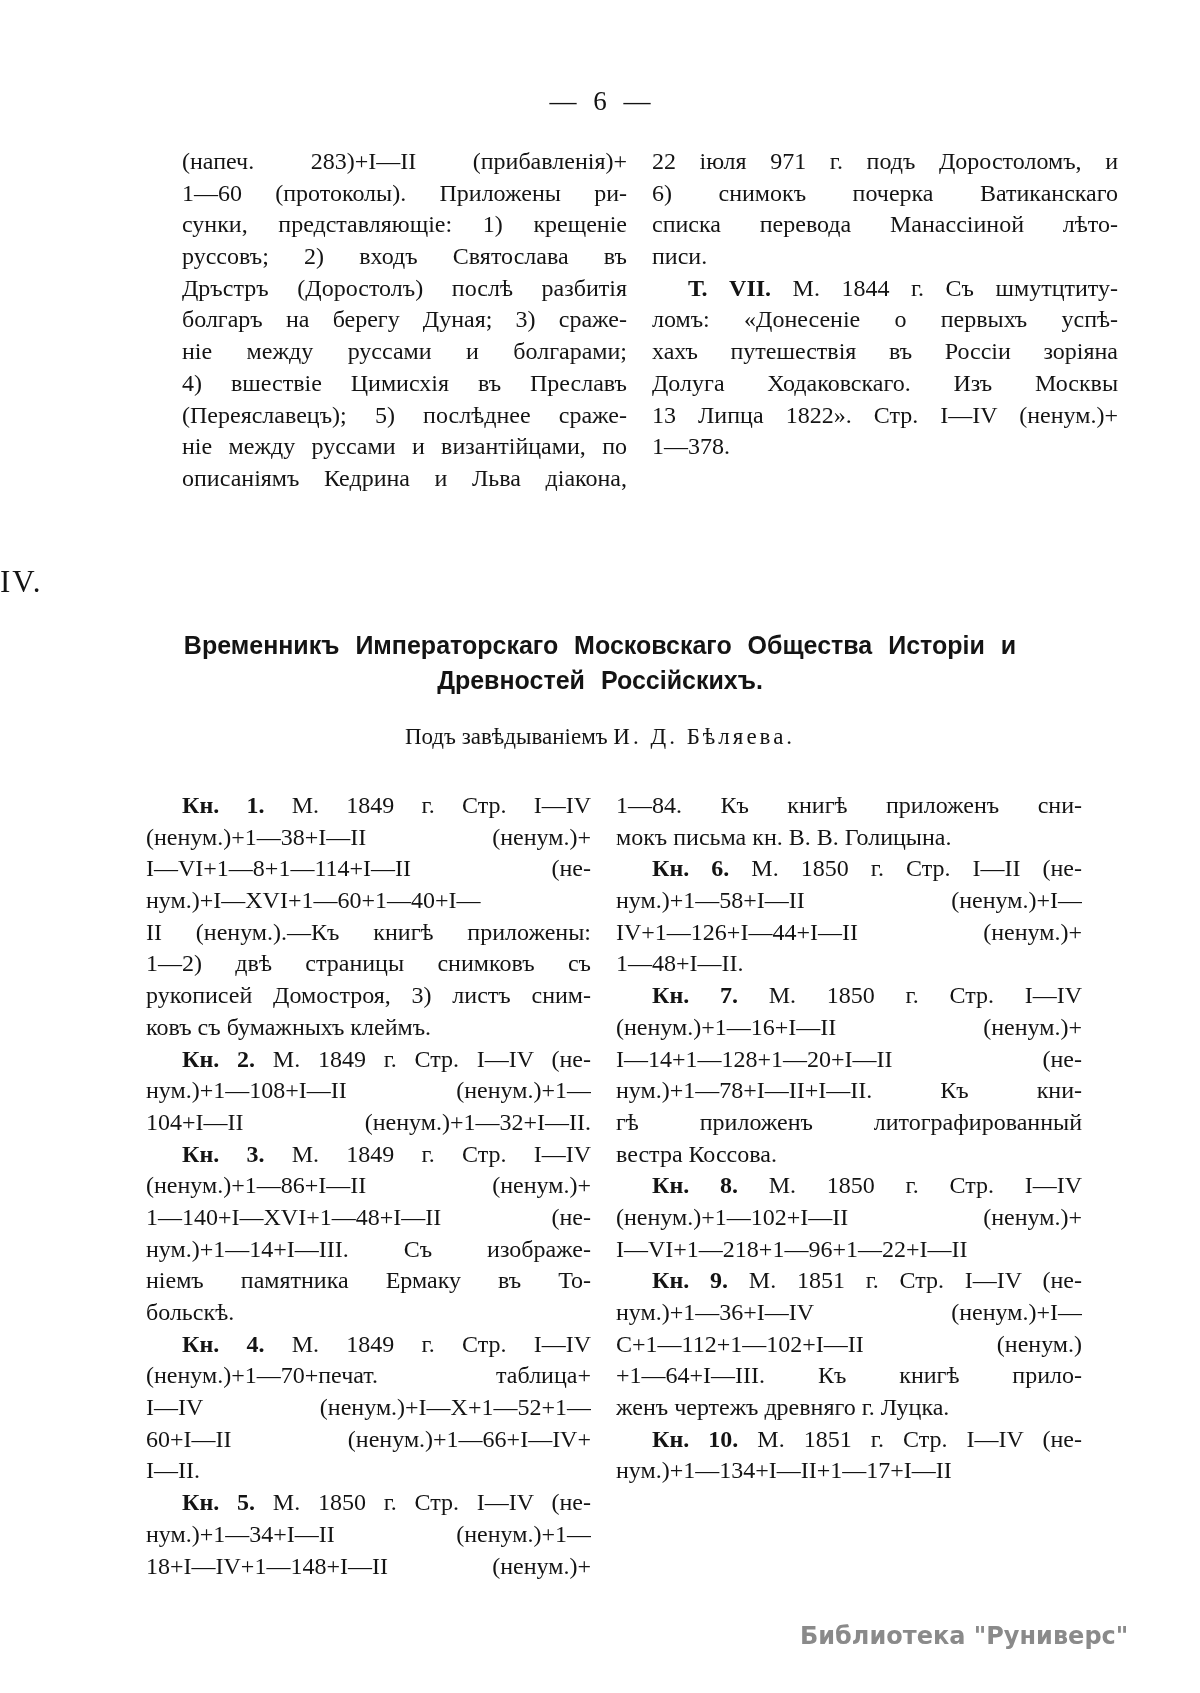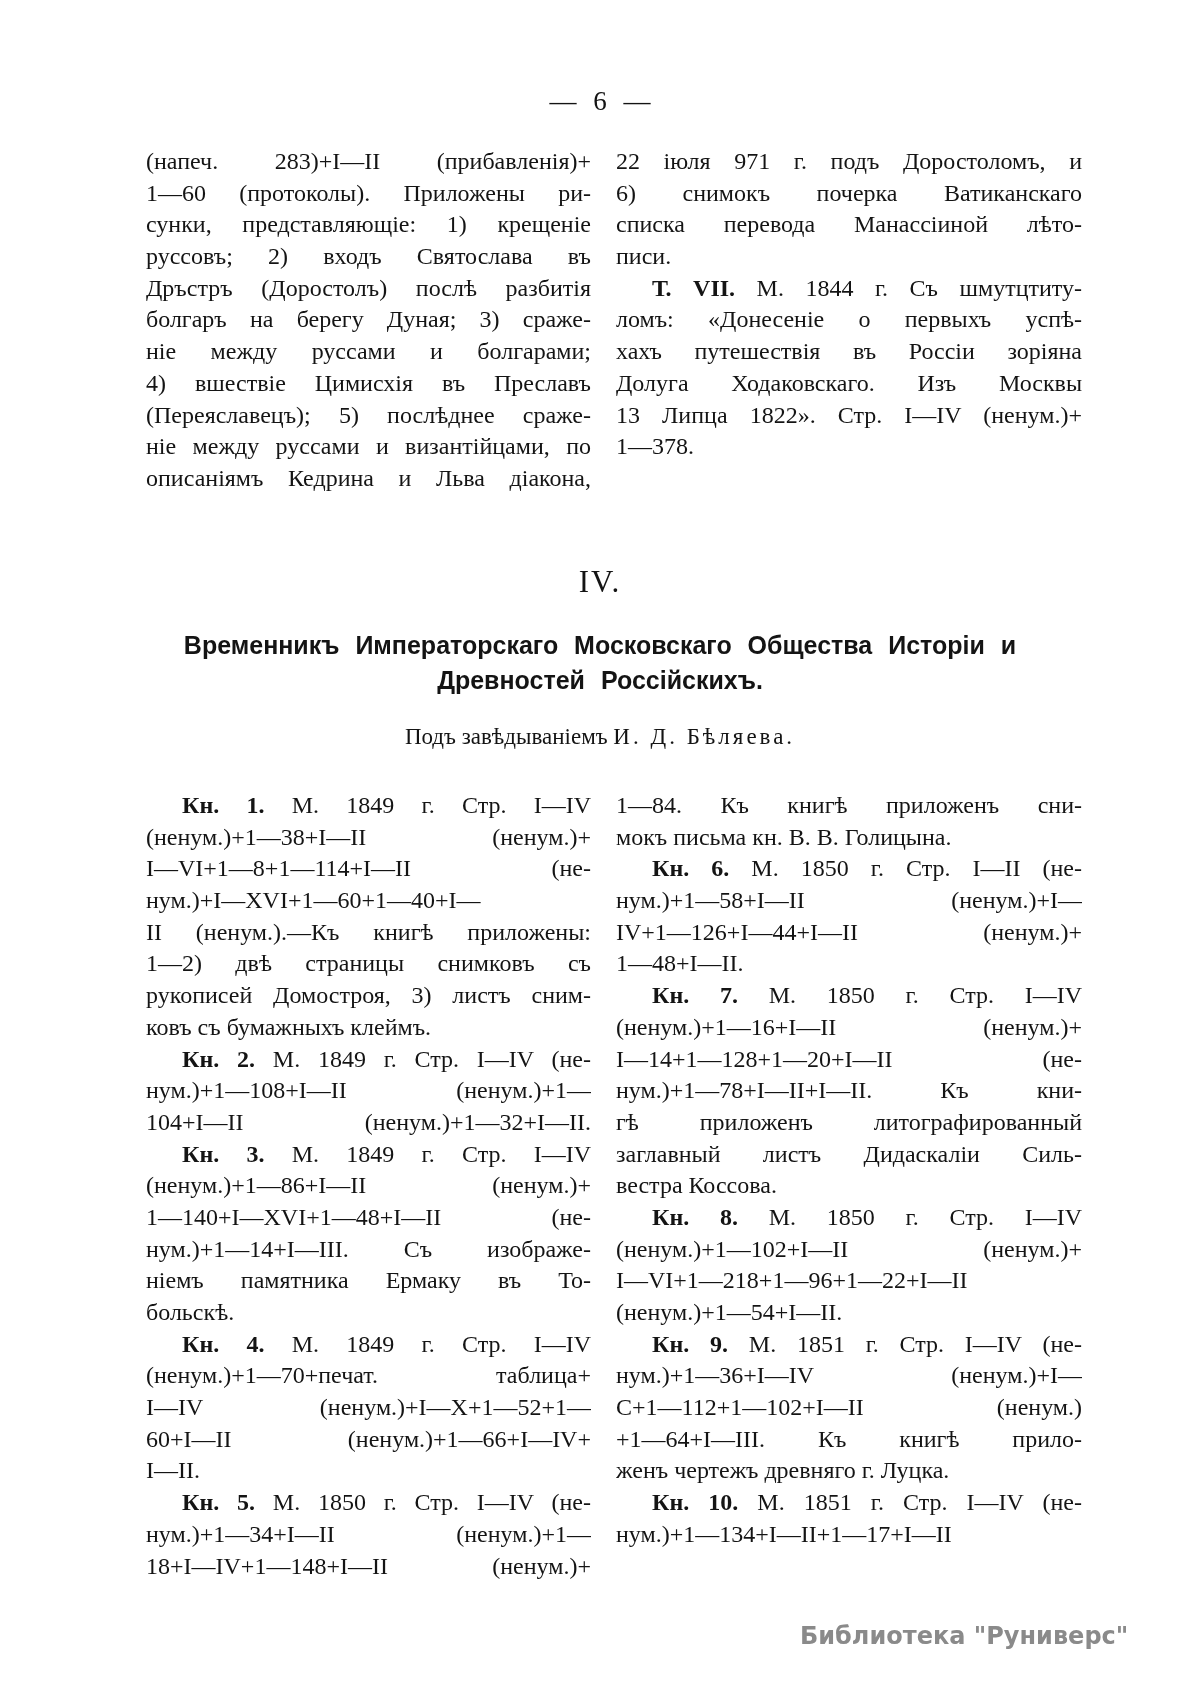"(напеч. 283)+I—II (прибавленія)+" .topblock { margin-left: none -> 36px }
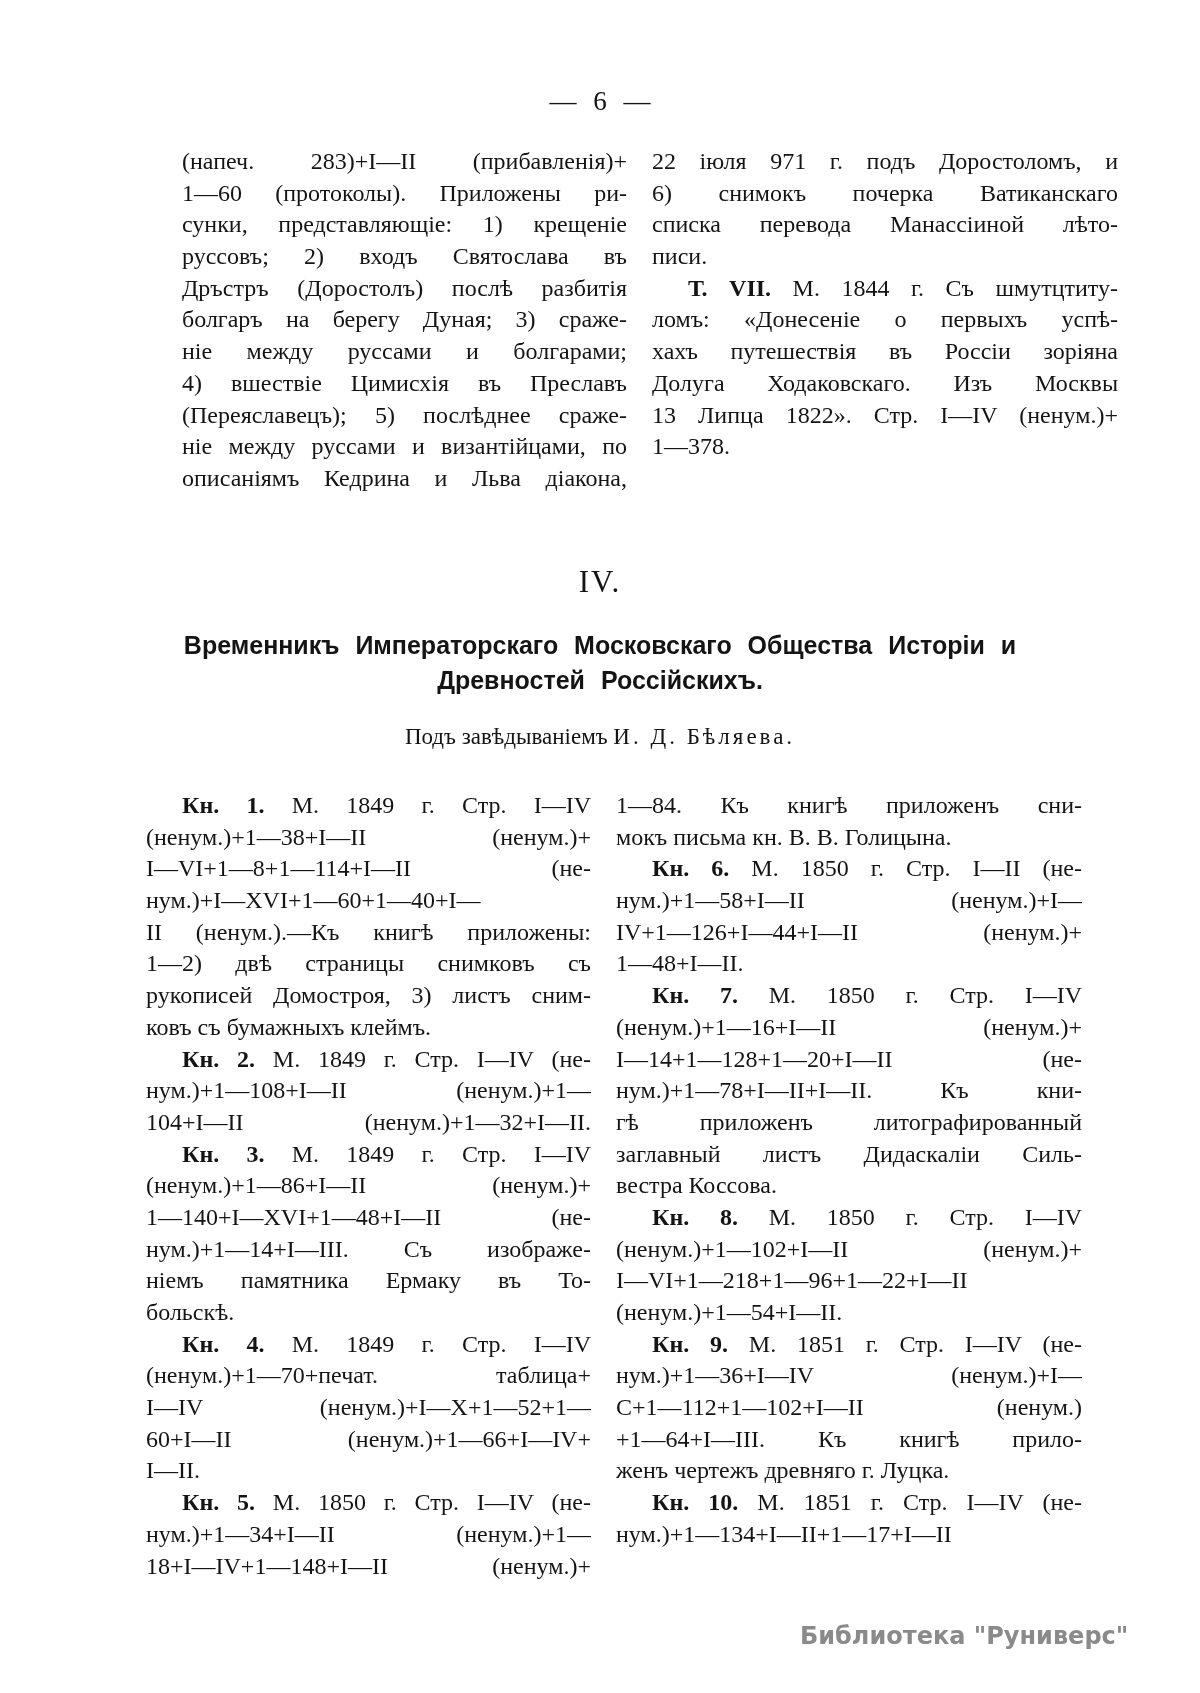"IV." .numeral { text-align: center -> left }
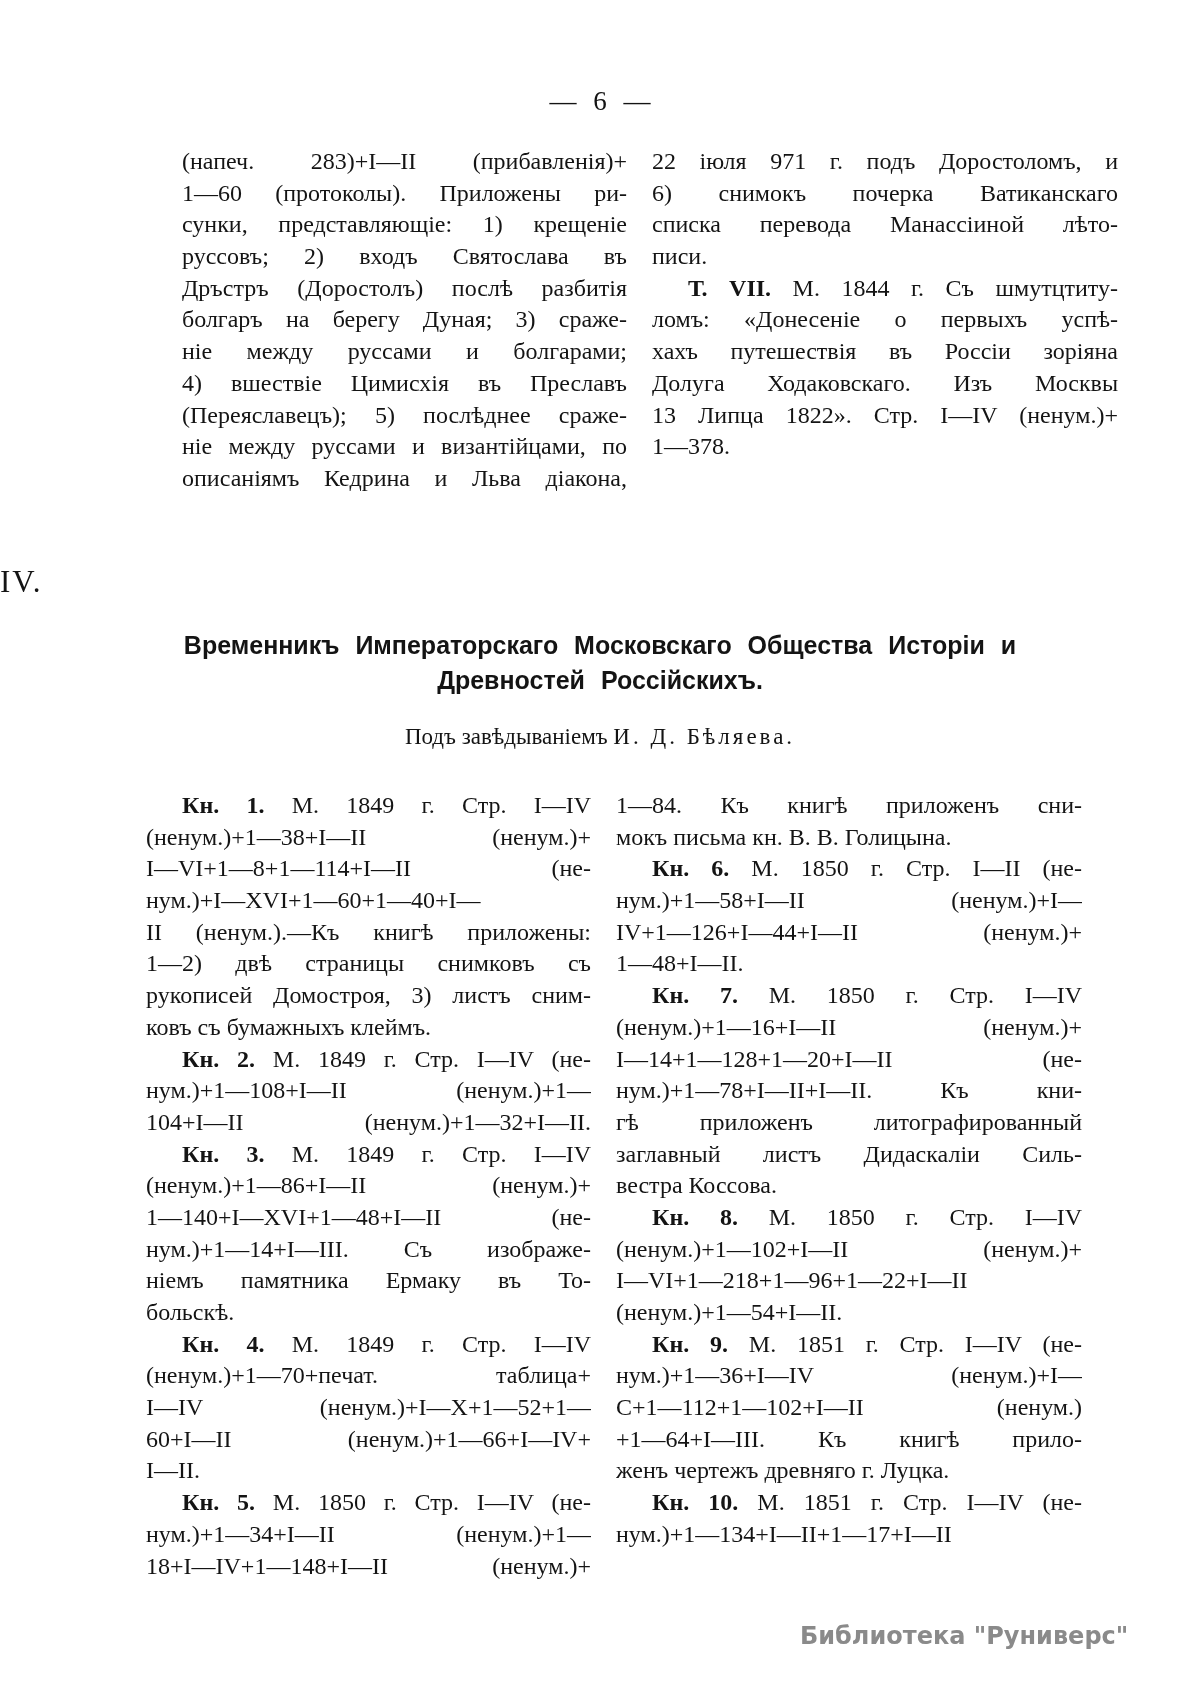"заглавный листъ Дидаскаліи Силь-" div.tline { html: <div>заглавный листъ Дидаскаліи Силь-</div> -> none }
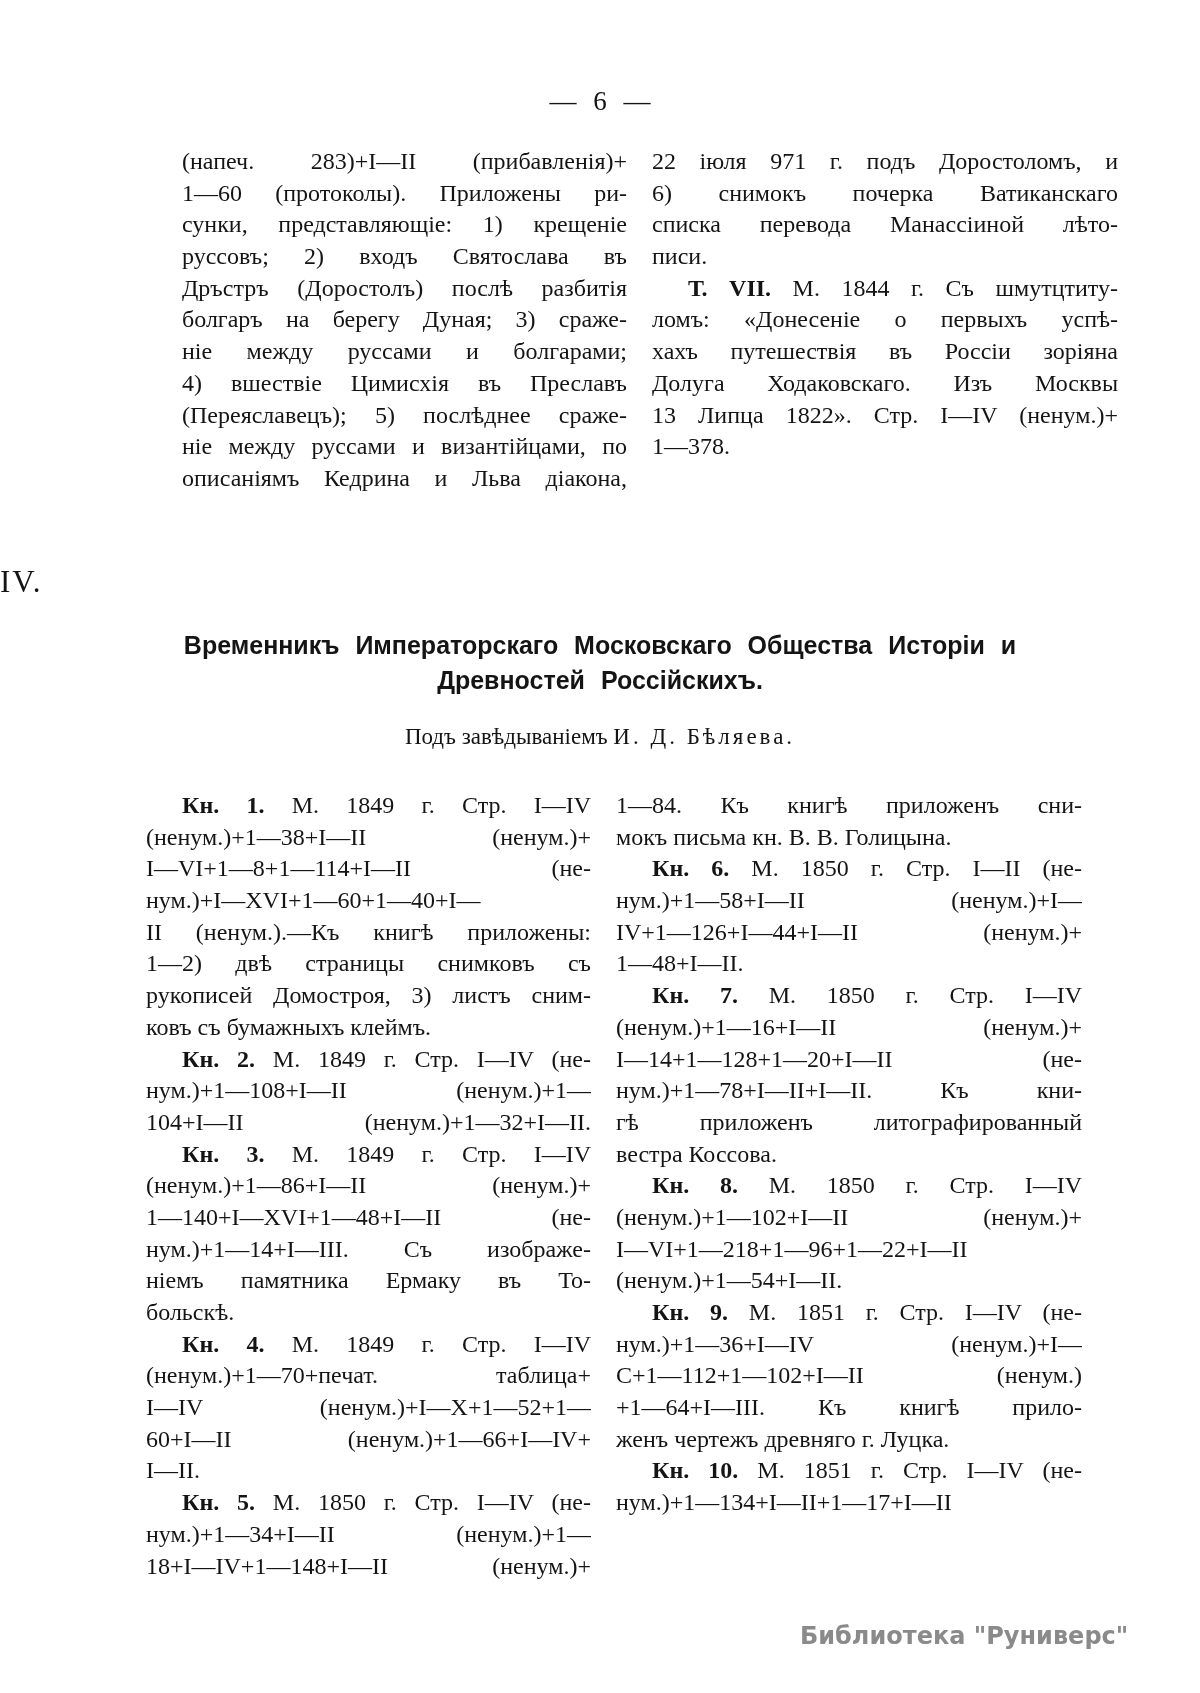"(ненум.)+1—54+I—II." div.tline { html: <div>(ненум.)+1—54+I—II.</div> -> none }
